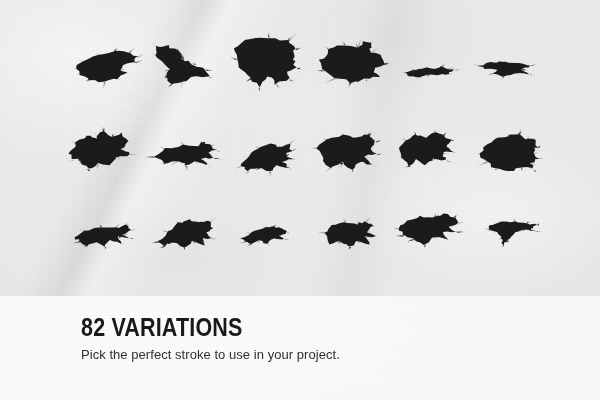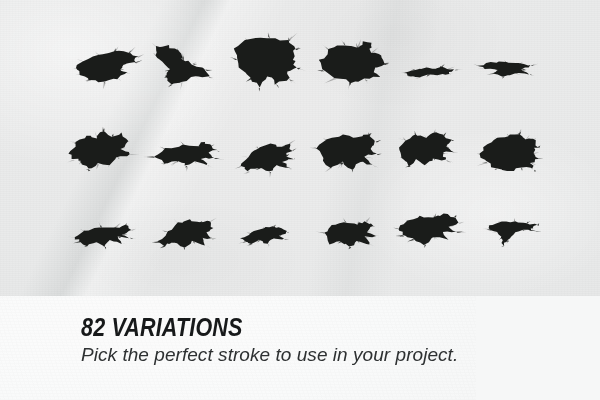"82 VARIATIONS" .caption-band { font-style: italic -> none }
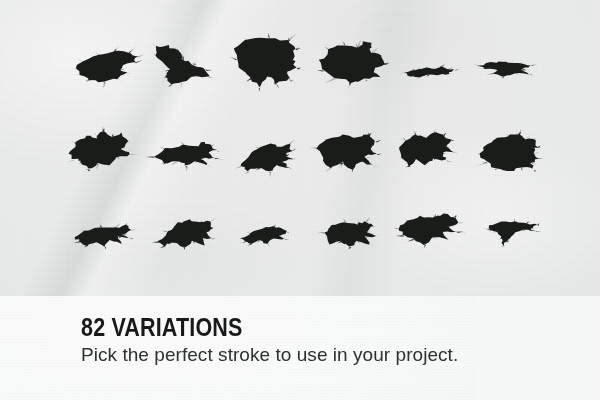"Pick the perfect stroke to" .subhead { font-size: 19px -> 13px }
